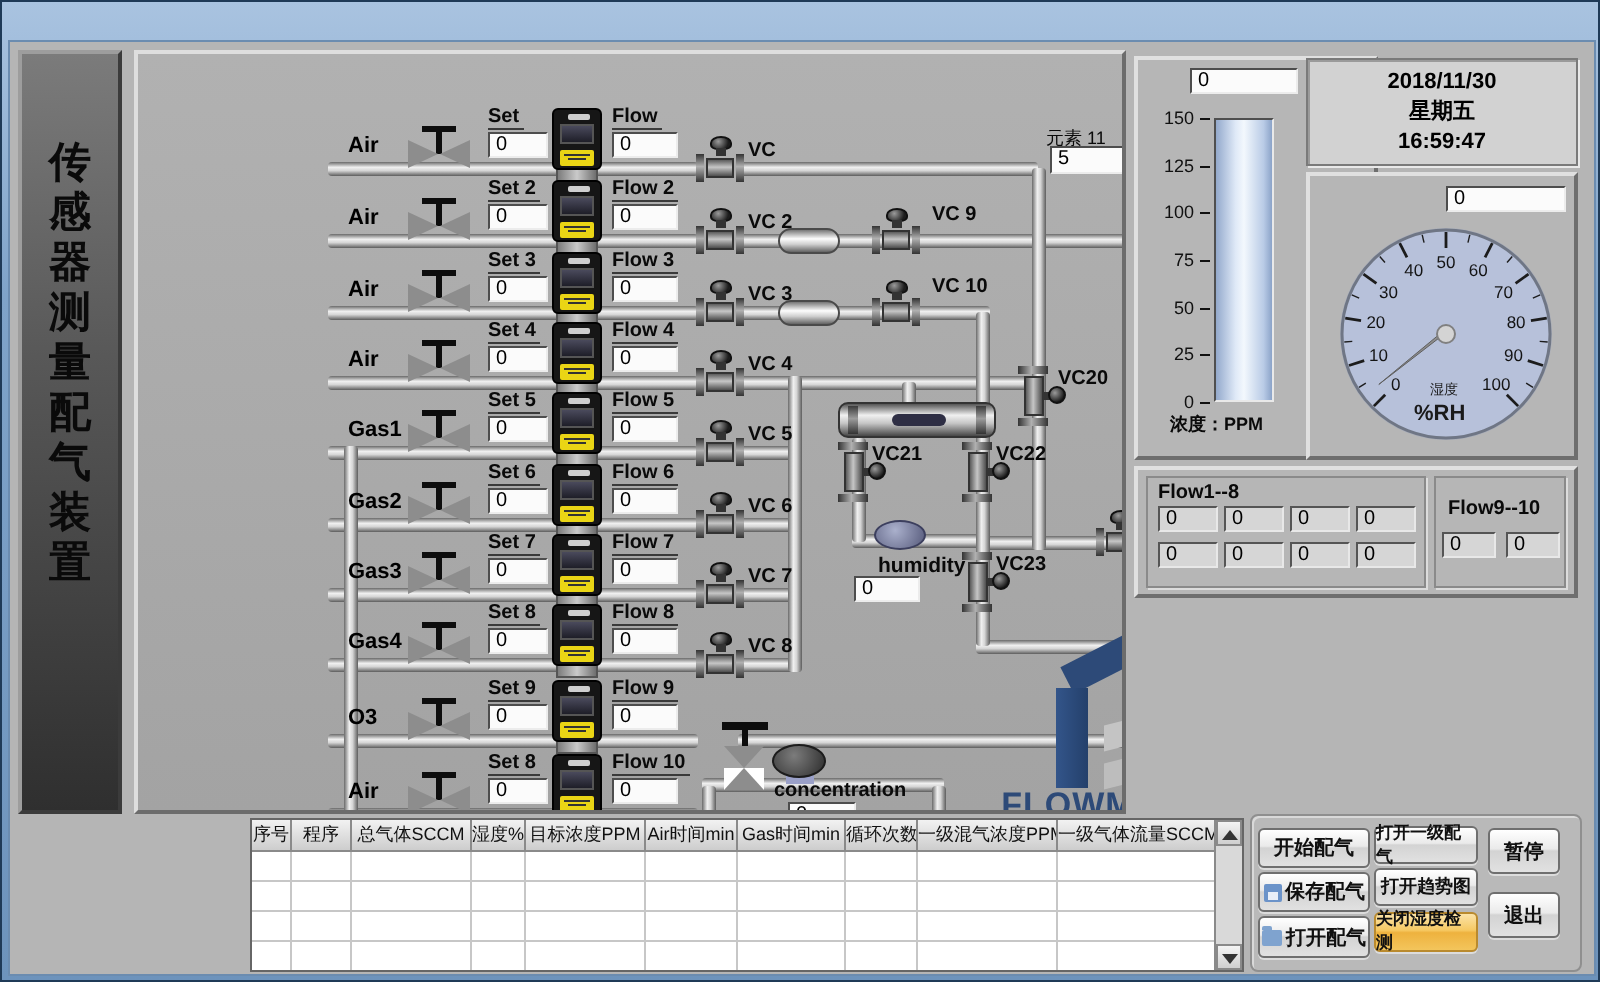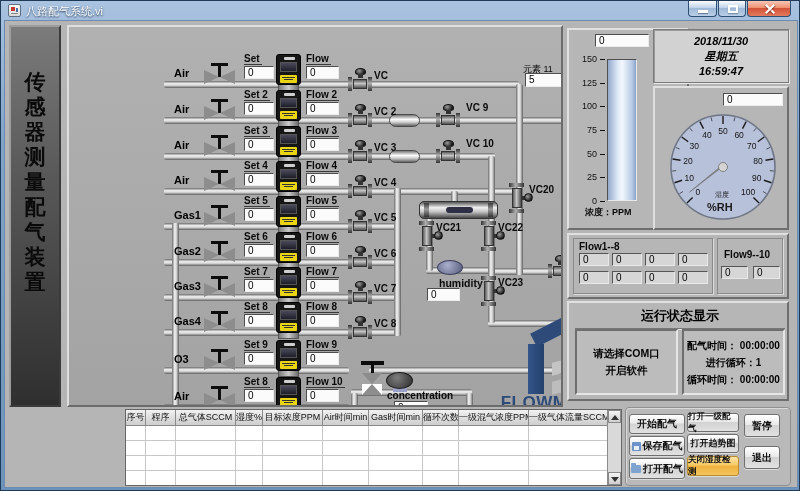"八路配气系统.vi" div { html: <div> <div> <div></div> <div></div> <div></div> </div> <div>八路配气系统.vi</div> <div> <div></div> </div> <div> <div></div> </div> <div> <div></div> <div></div> </div> </div> -> none }
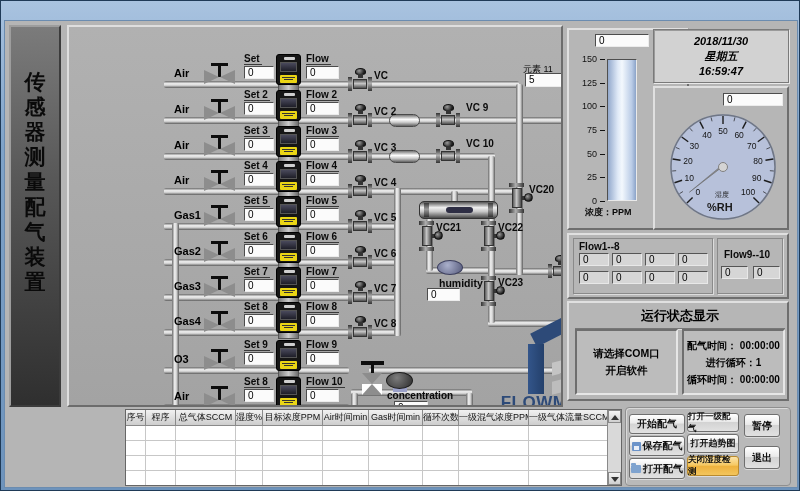"2018/11/30" #clockbox div { font-style: italic -> none }
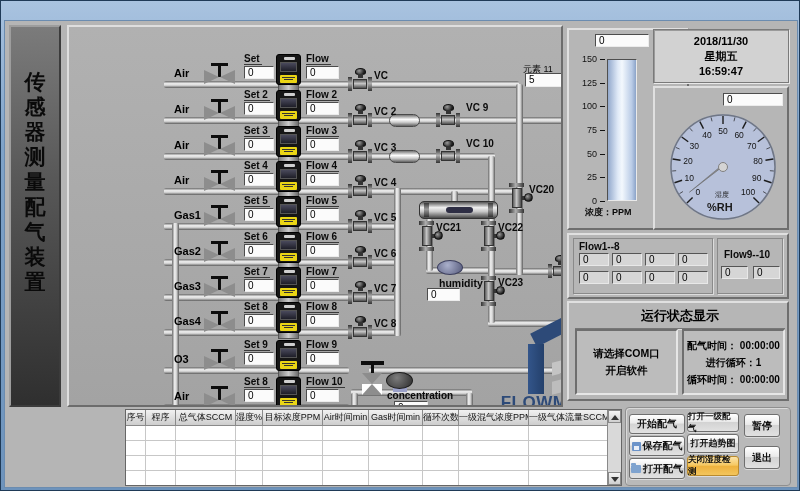"运行状态显示" div.rpanel { html: <div> <div>运行状态显示</div> <div> <div>请选择COM口</div> <div>开启软件</div> </div> <div> <div>配气时间： 00:00:00</div> <div>进行循环：1</div> <div>循环时间： 00:00:00</div> </div> </div> -> none }
